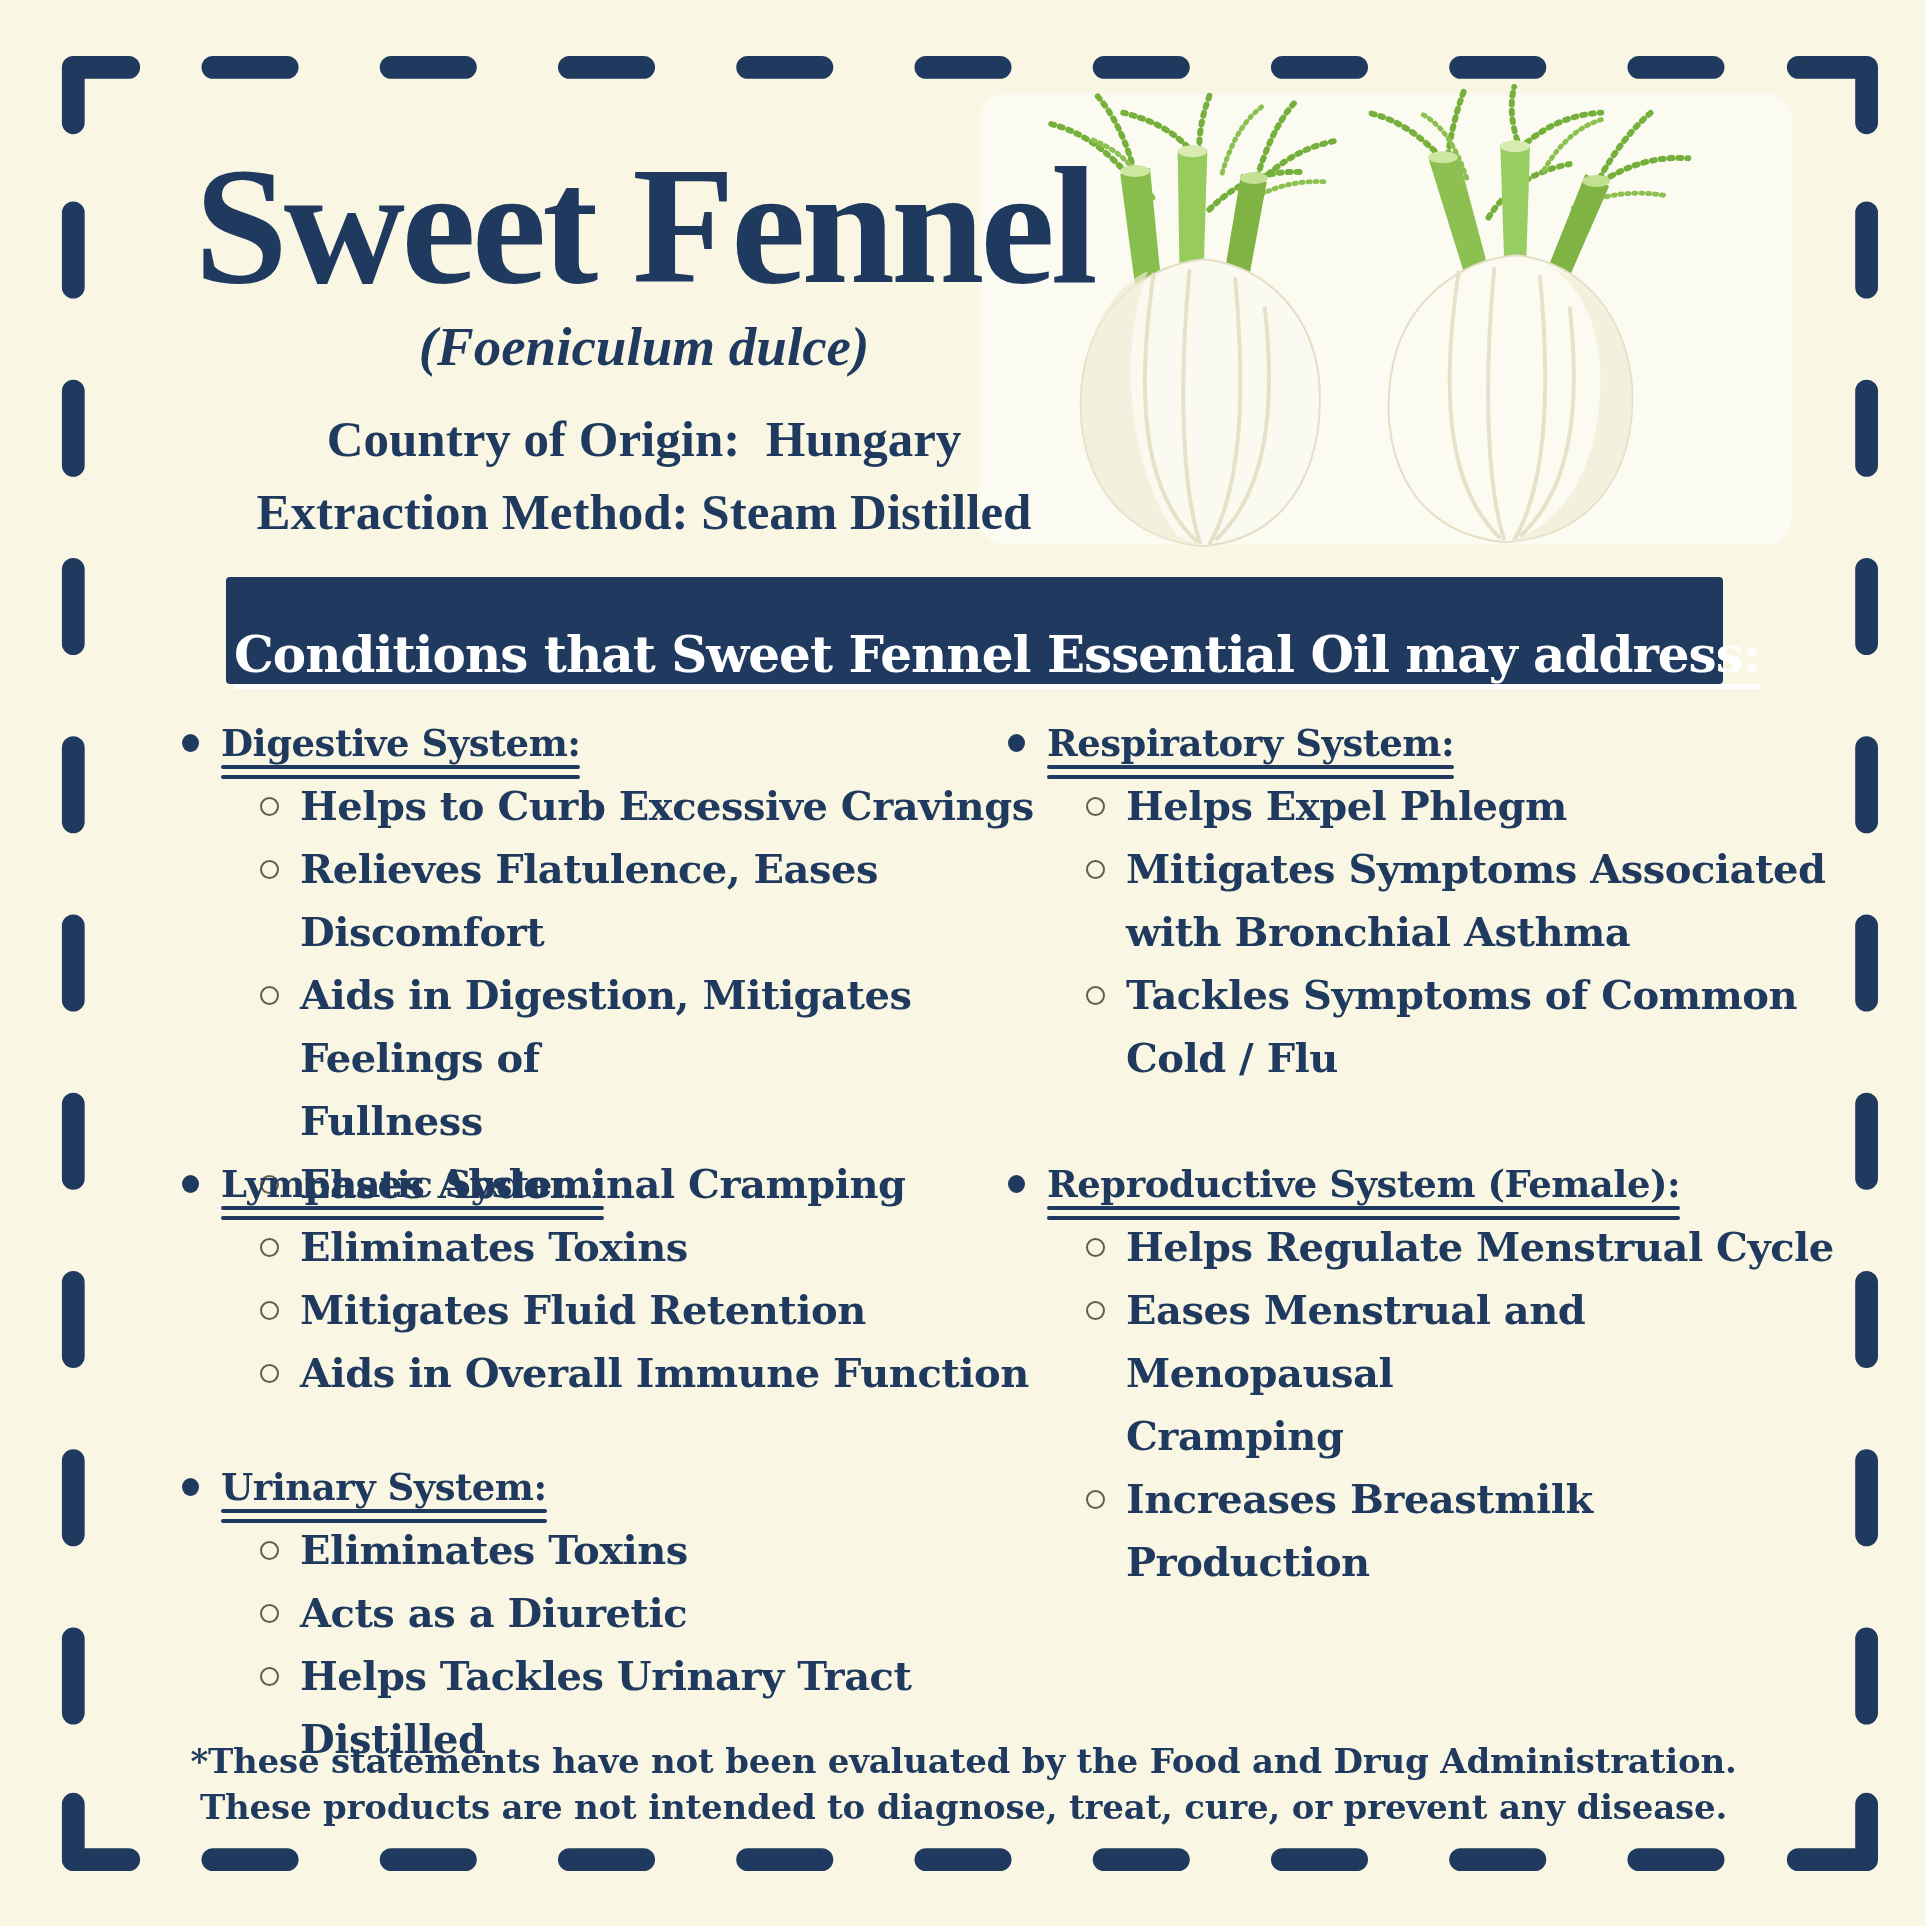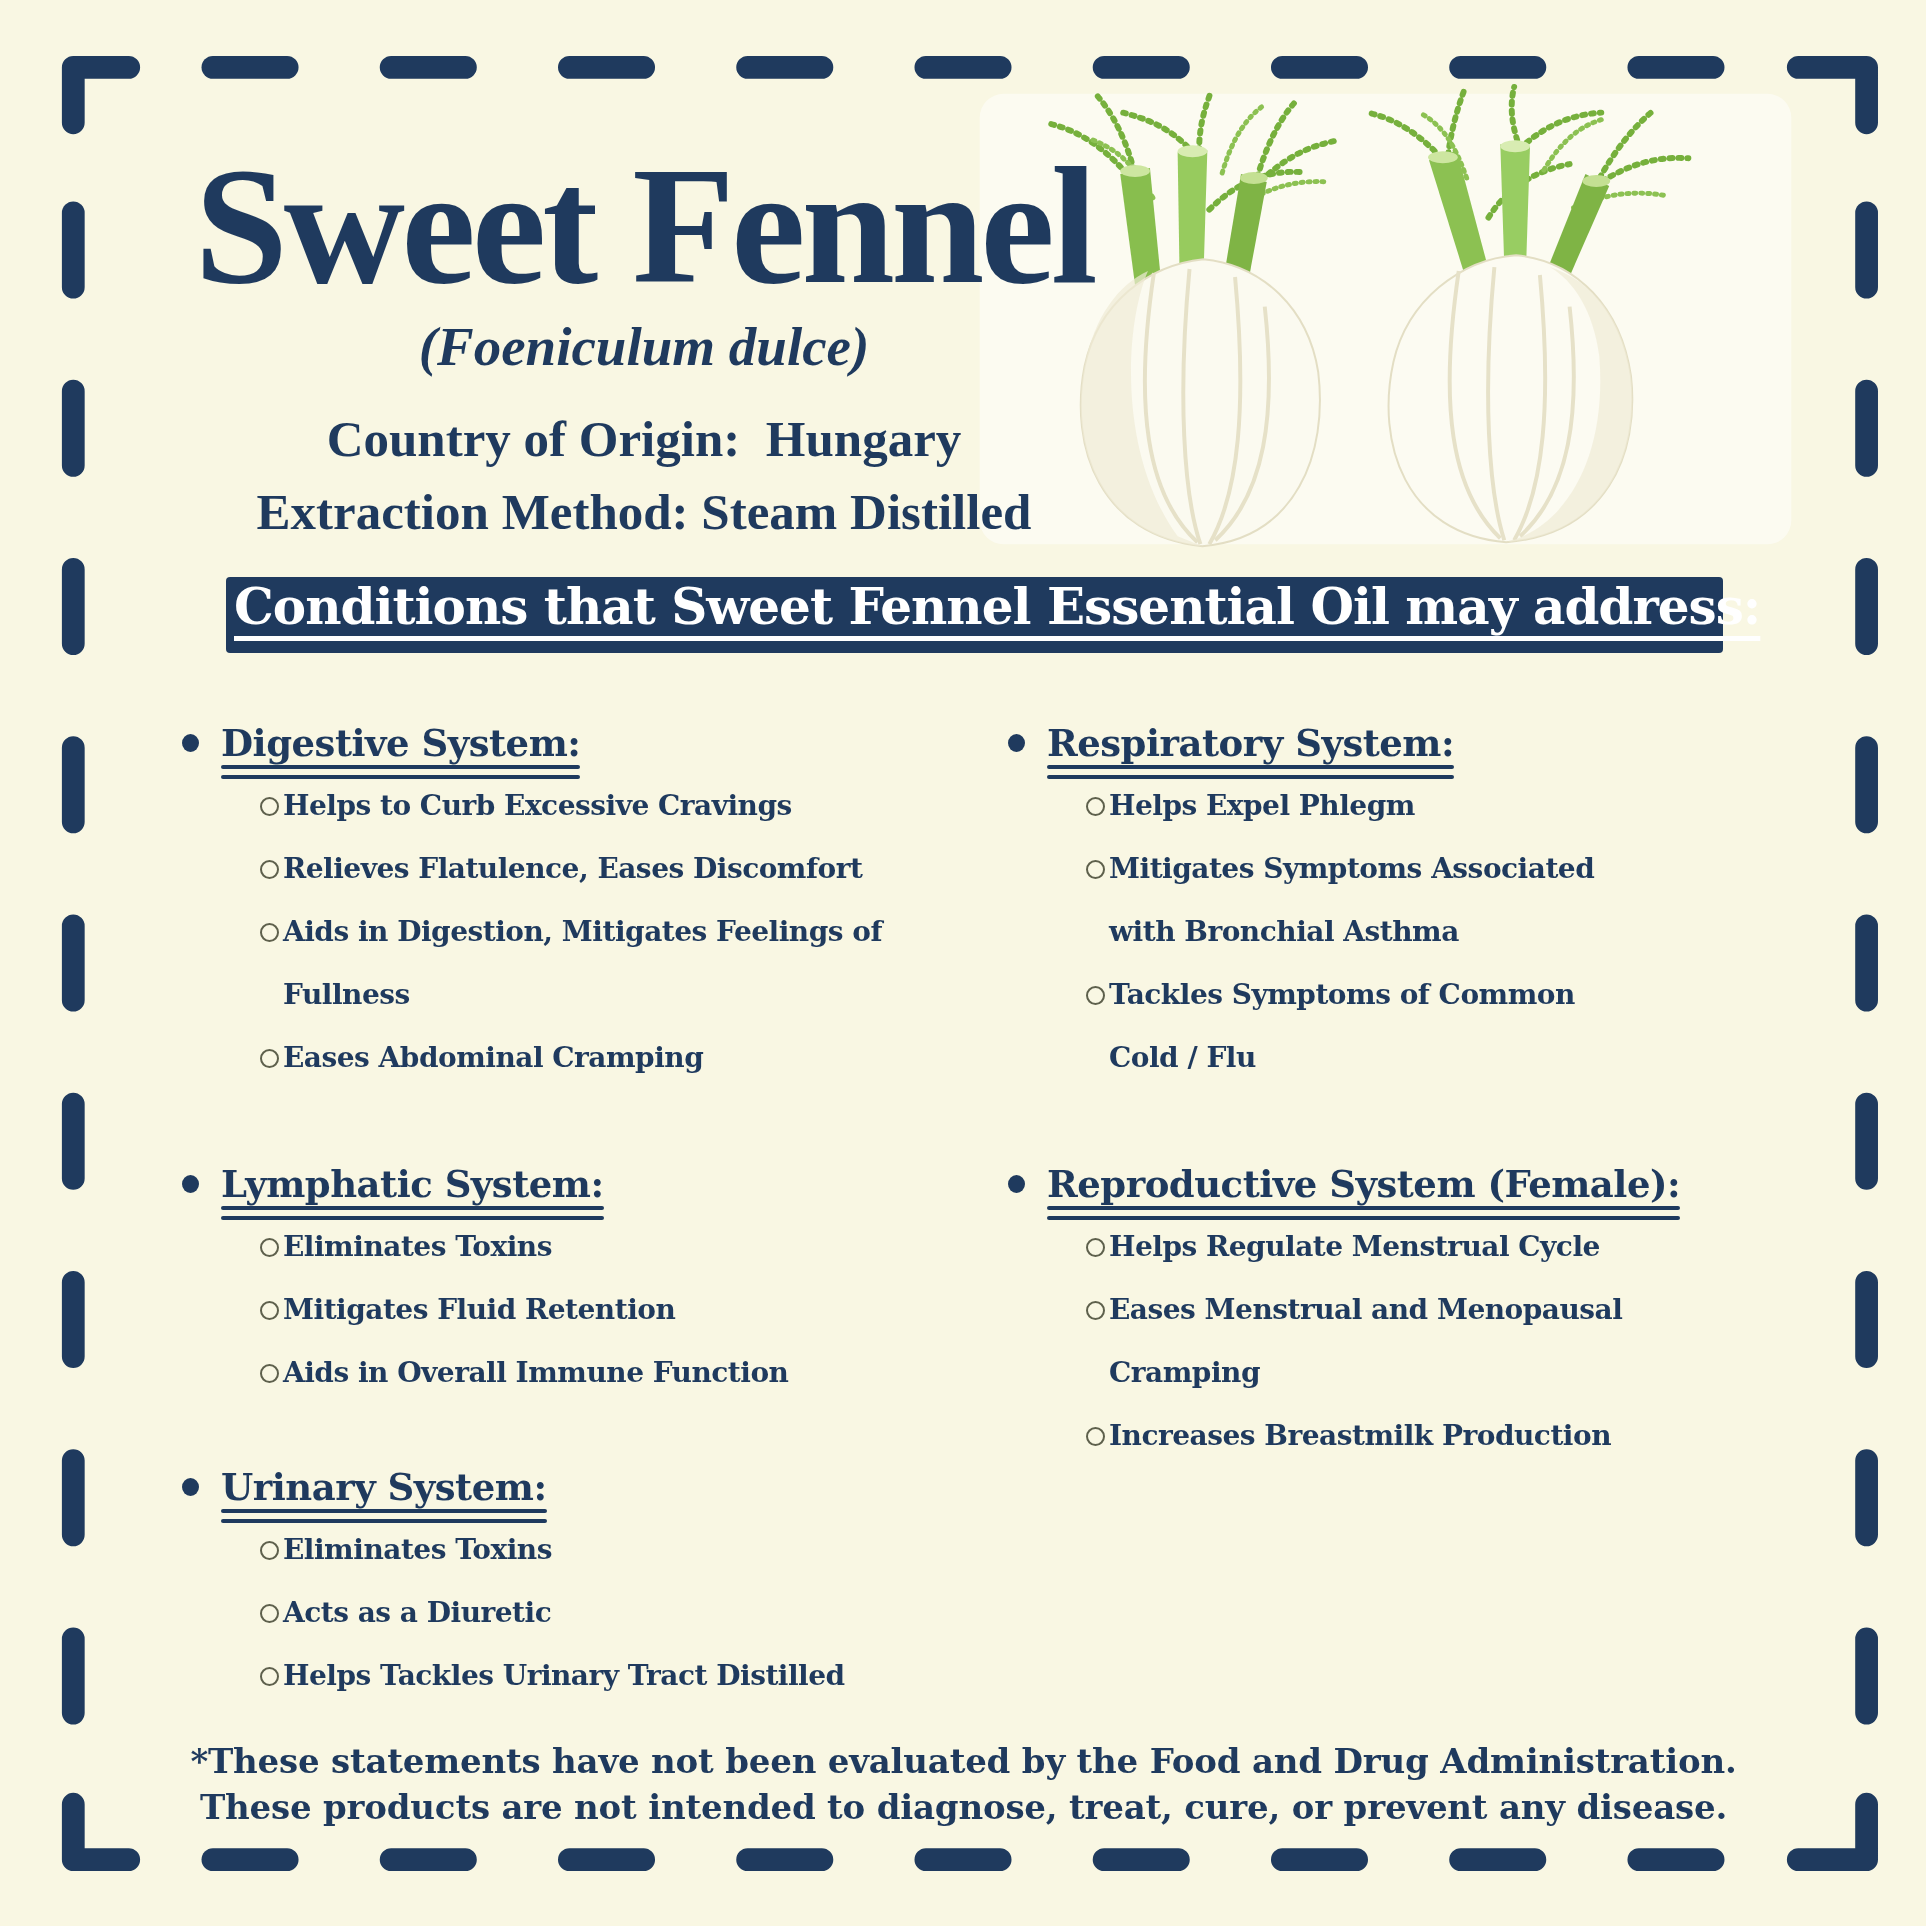"Conditions that Sweet Fennel Essential" .banner { align-items: flex-start -> flex-end; height: 76px -> 107px }
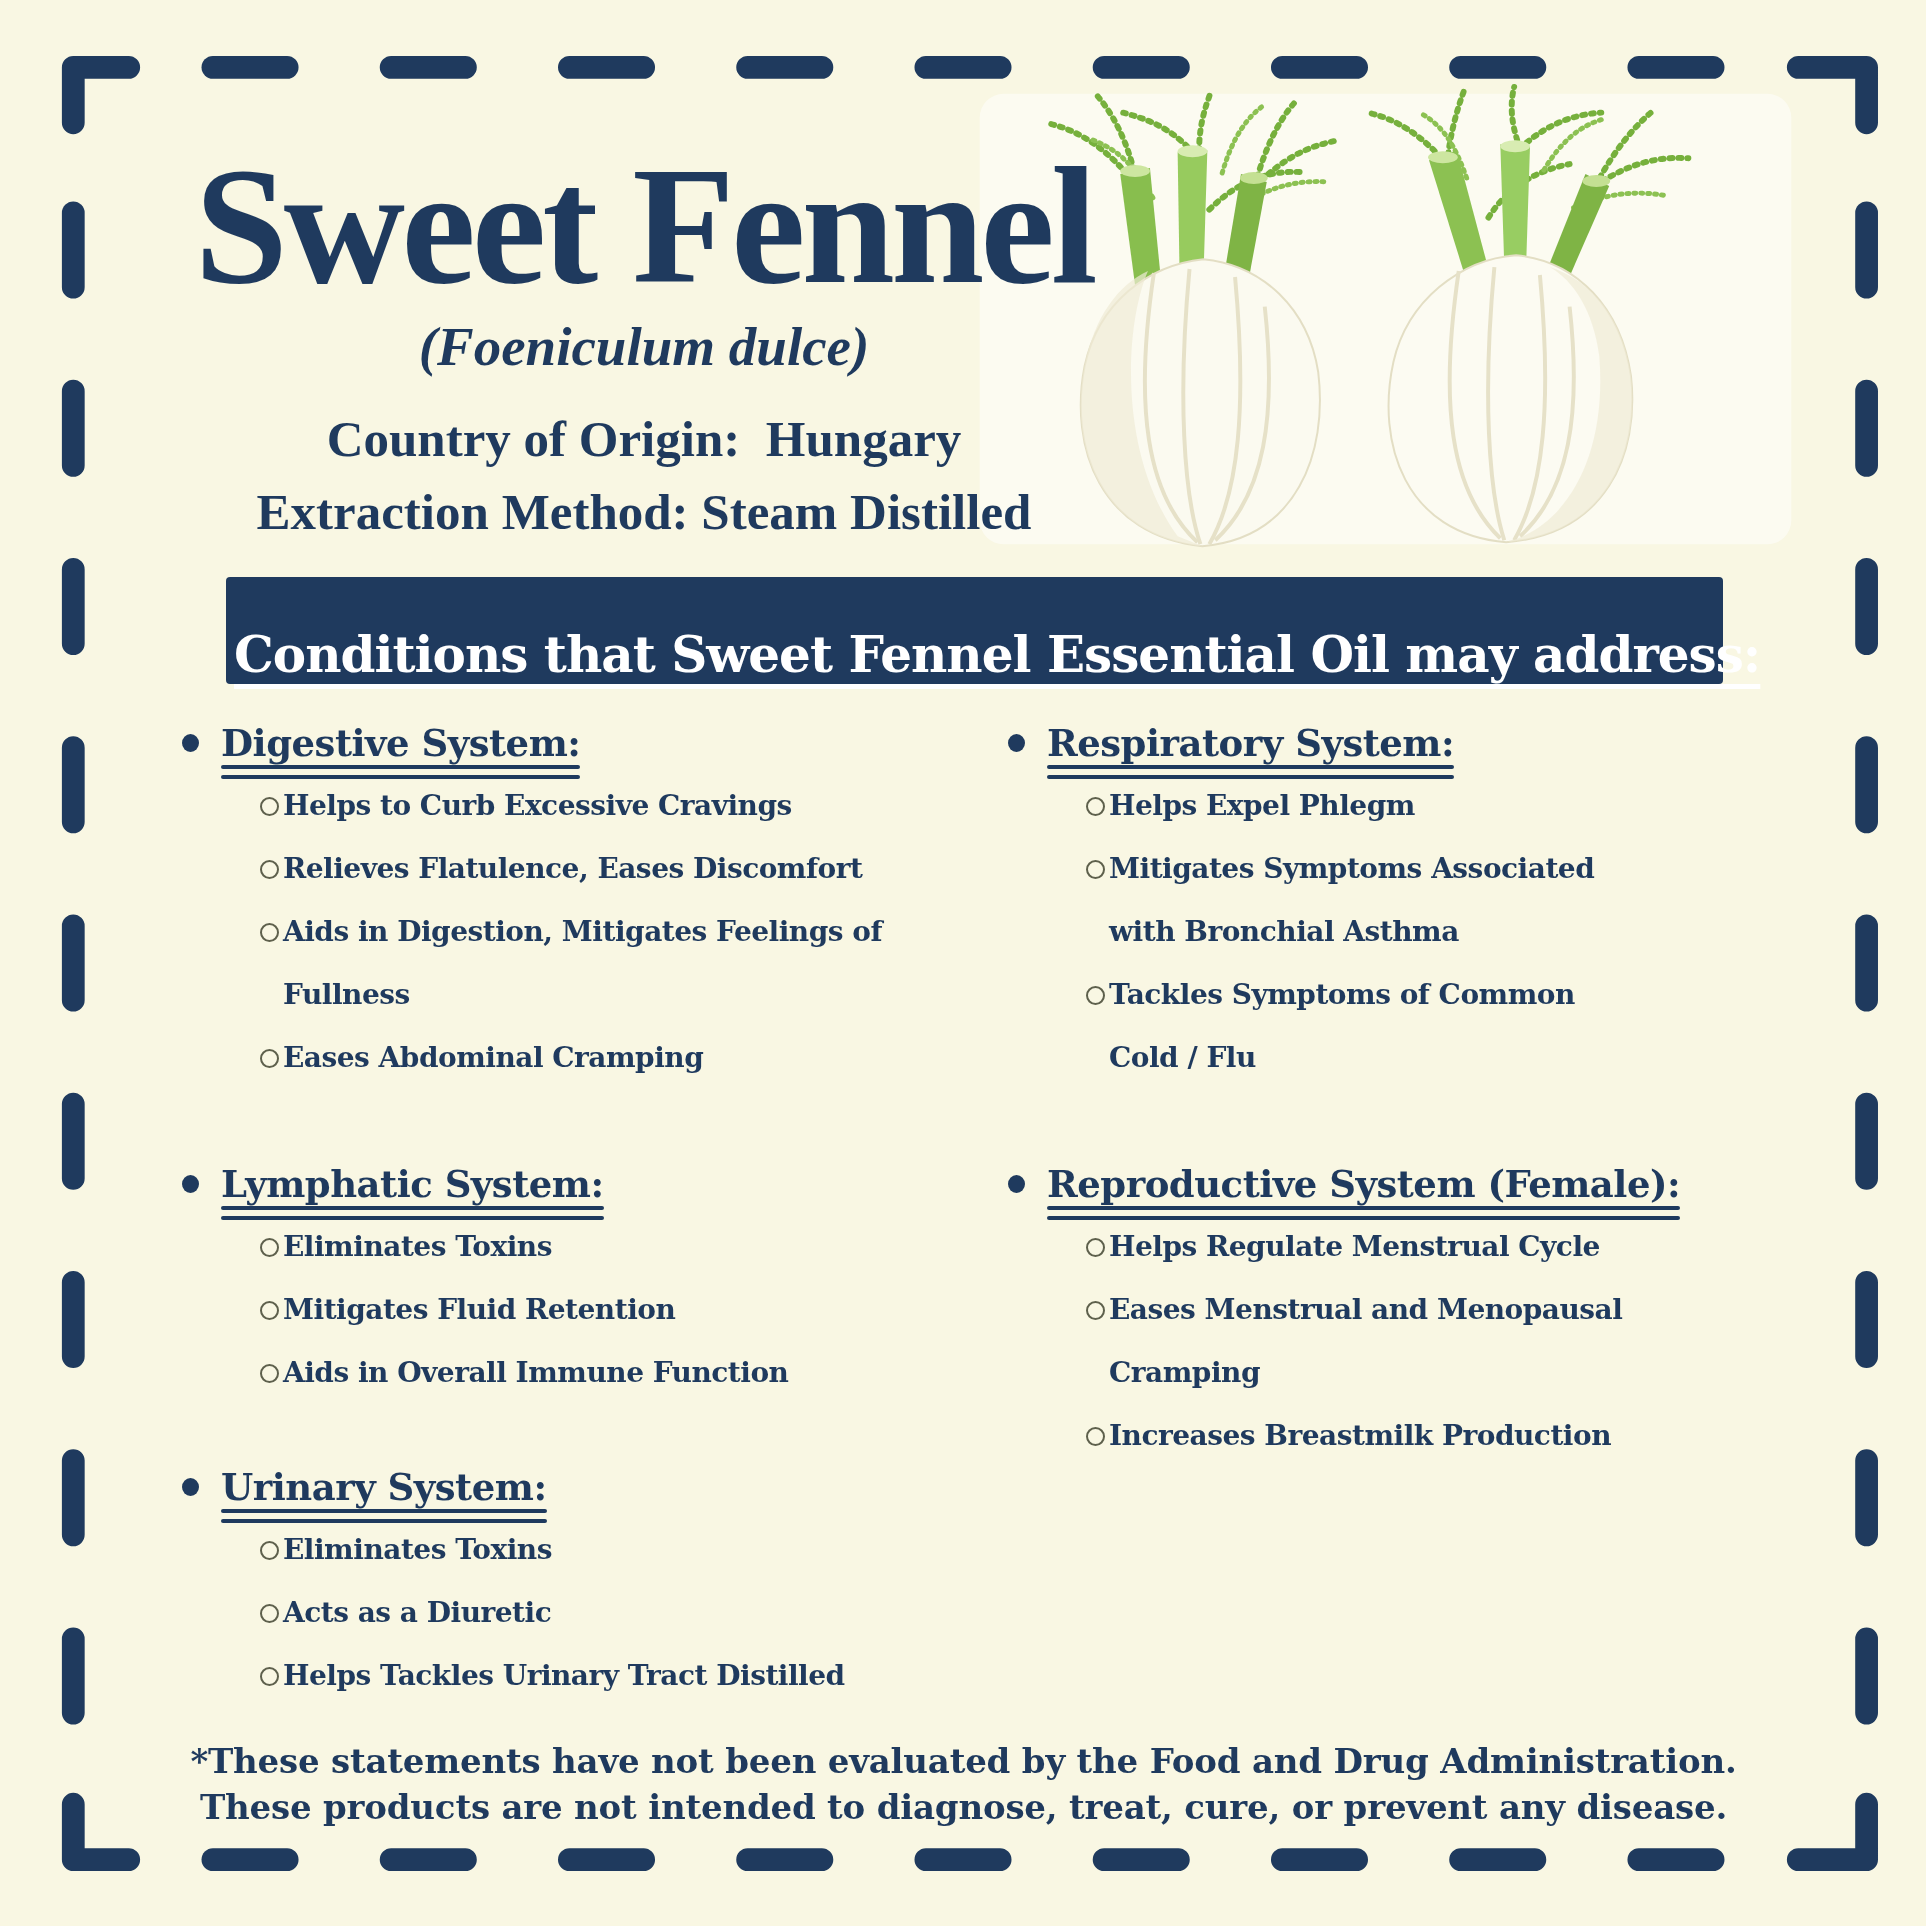"Helps to Curb Excessive Cravings" .sub-item { font-size: 28px -> 40px; gap: 4px -> 21px }
